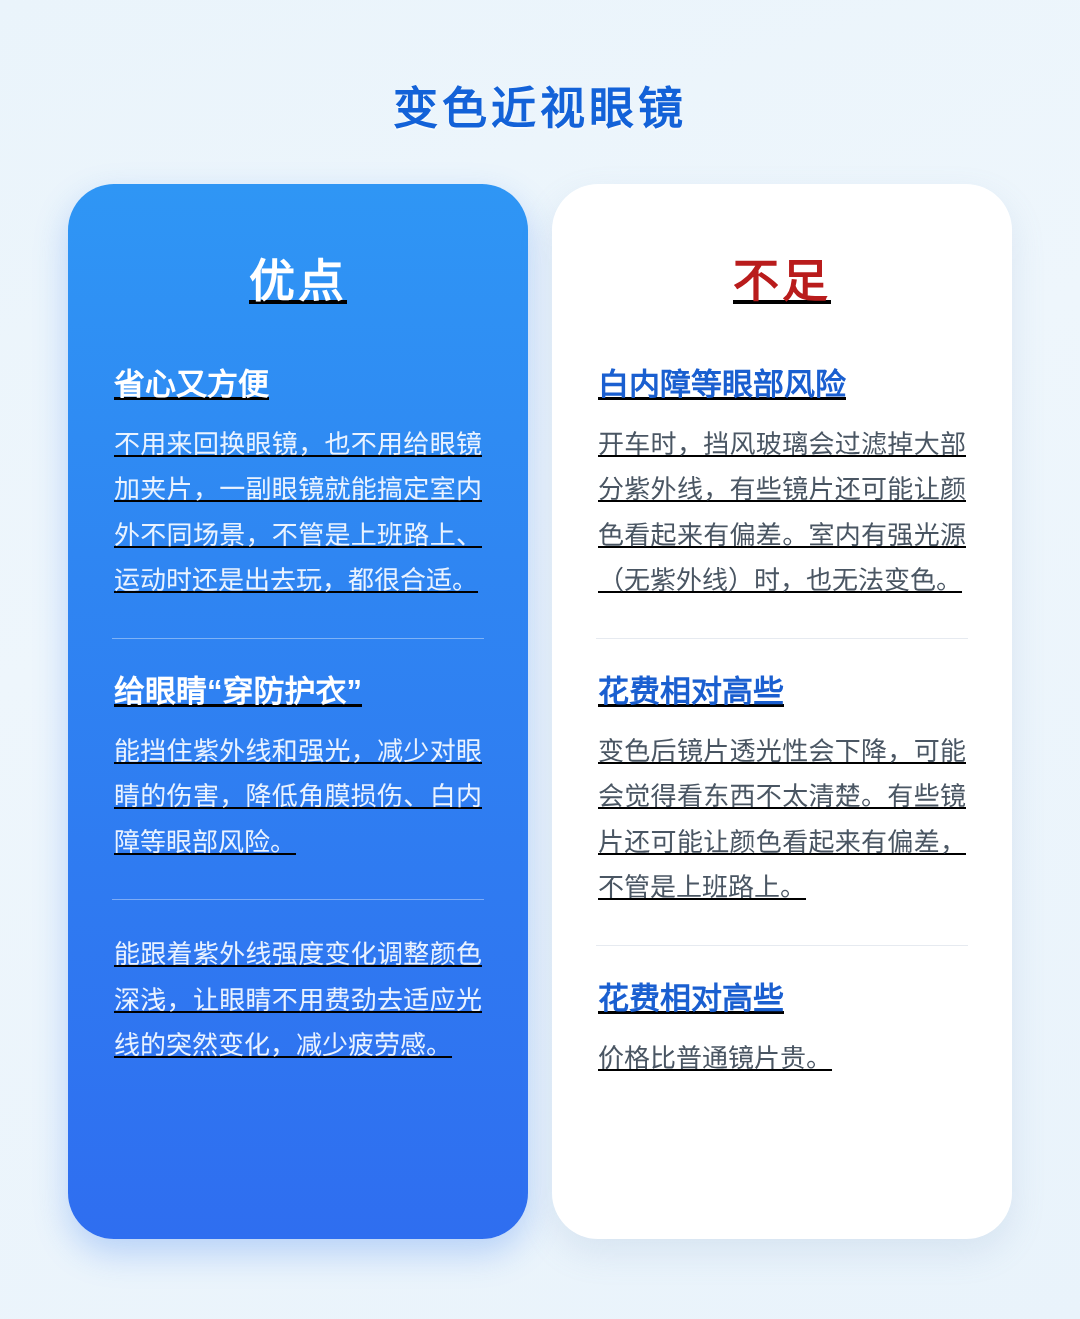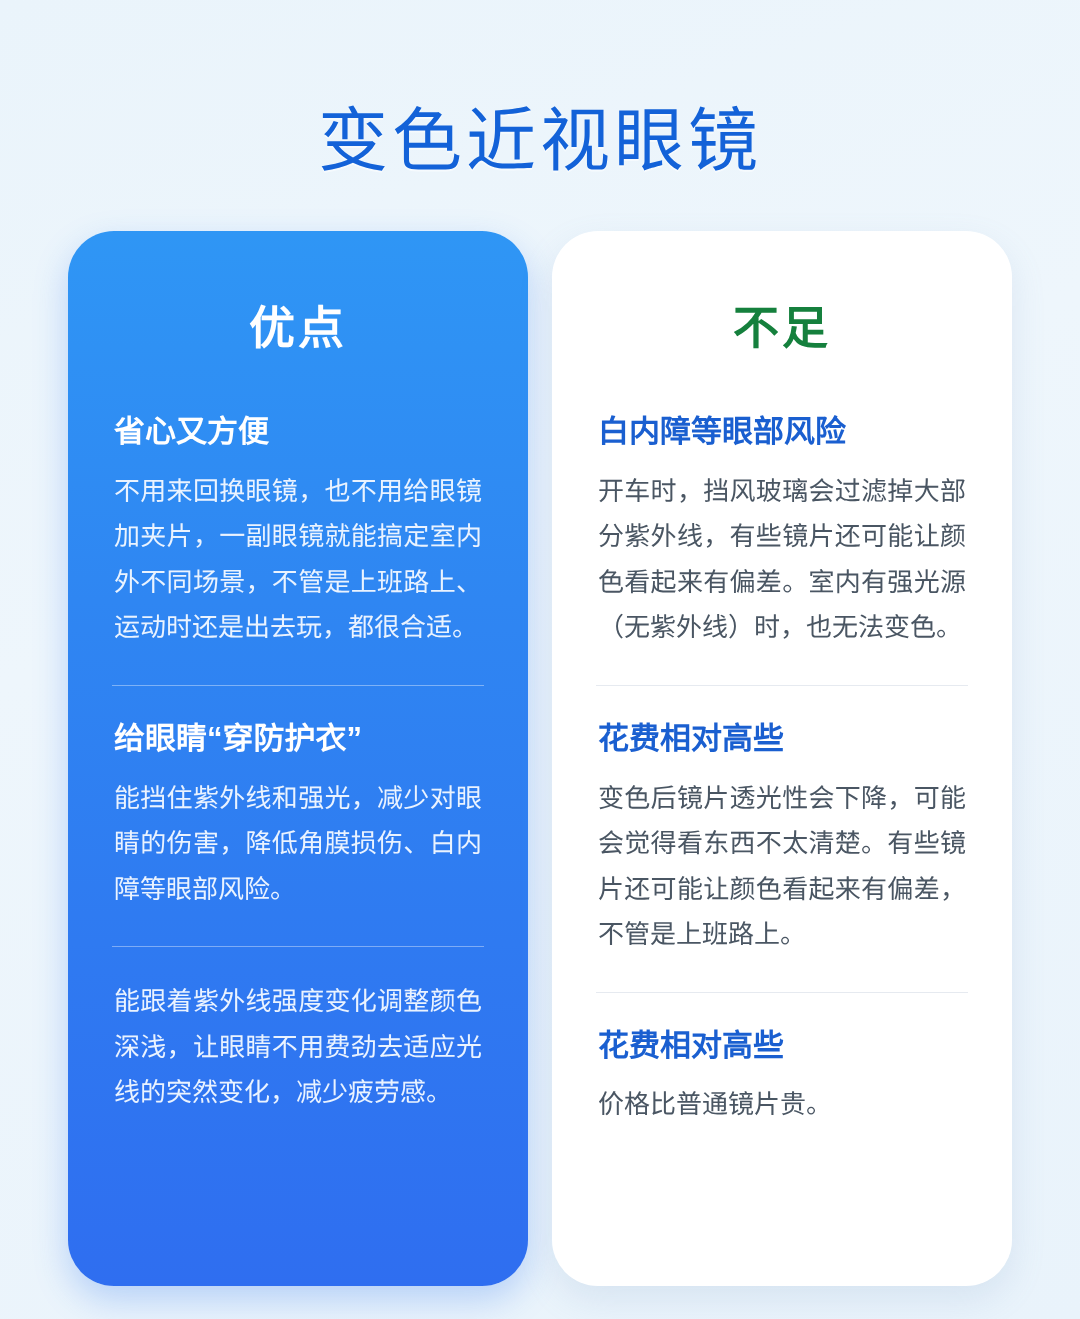"变色近视眼镜" .page-title { font-size: 70px -> 45px; font-weight: normal -> bold }
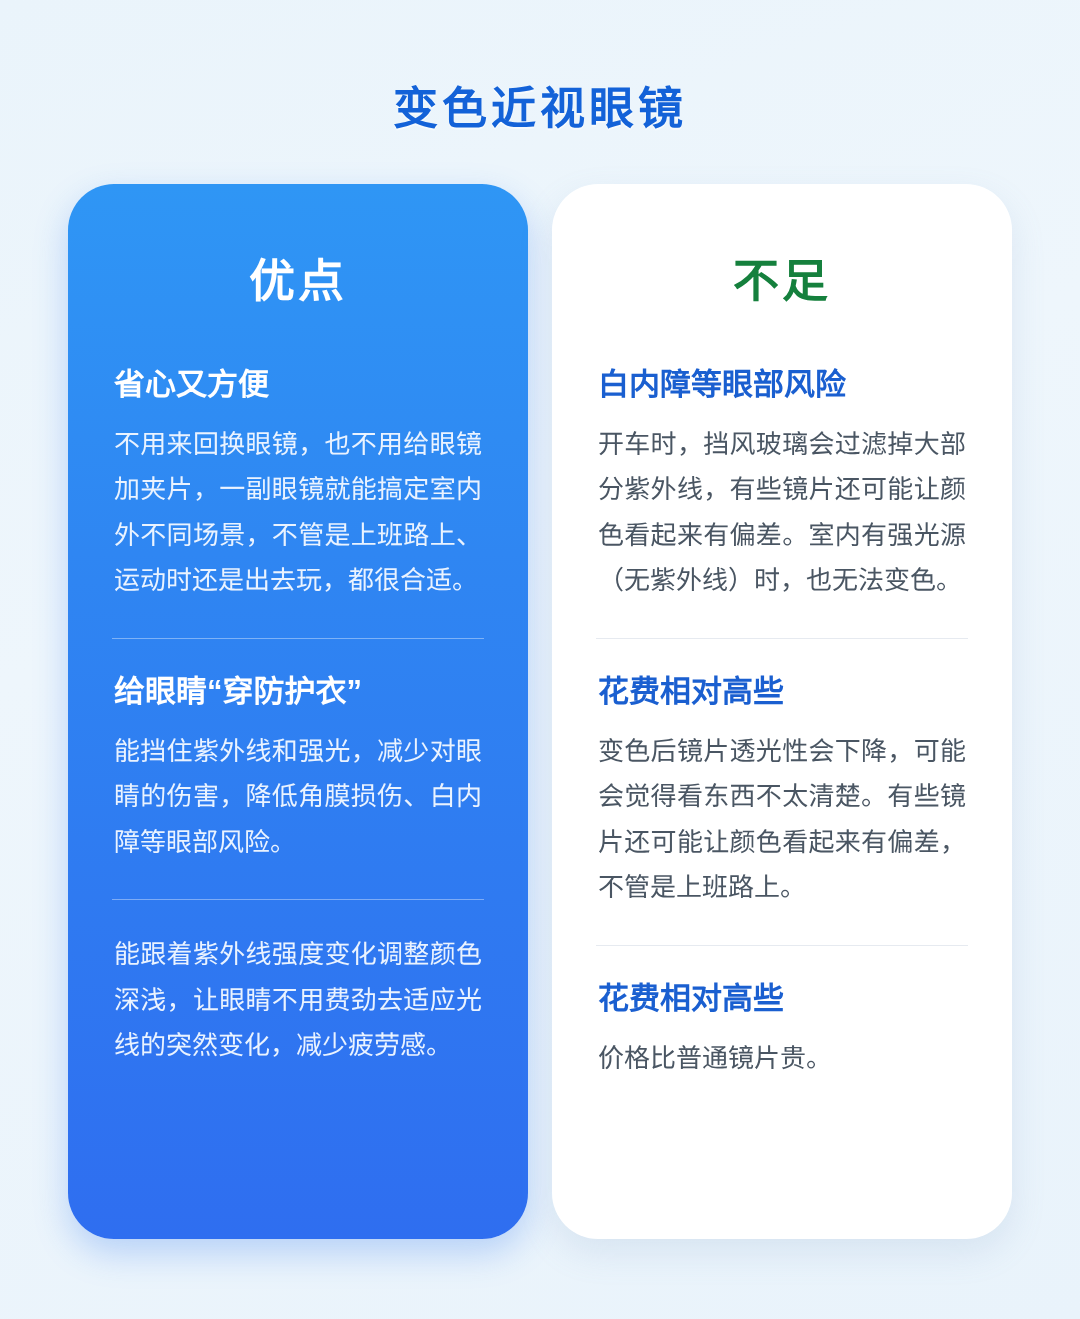"优点" .cards { text-decoration: none -> underline }
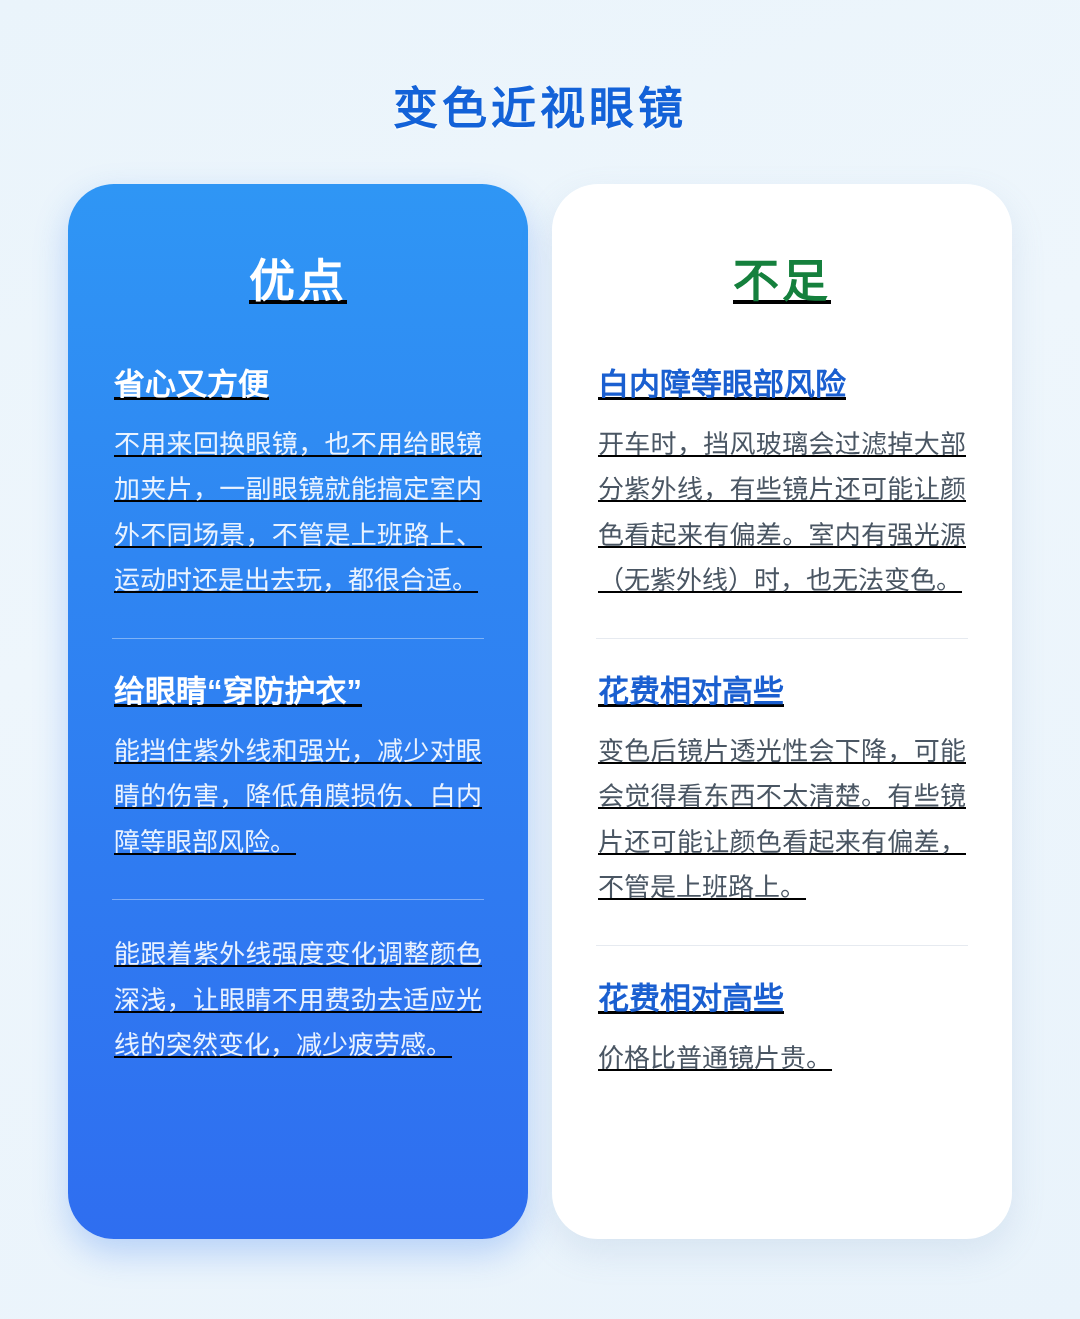"不足" .card-cons .card-heading { color: #15803d -> #b91c1c }
